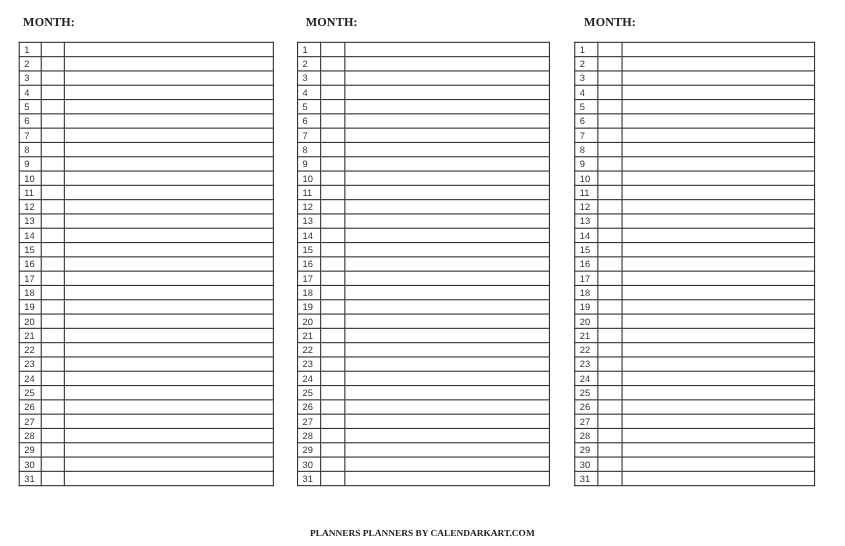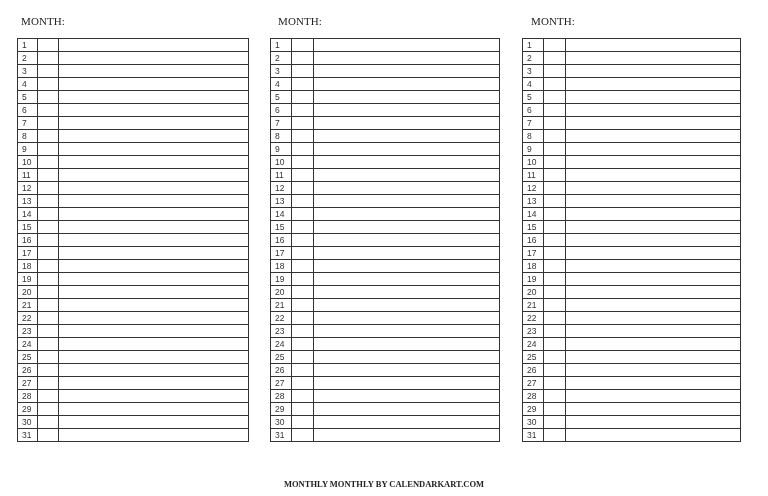"MONTH:" .month-label { font-weight: normal -> bold }
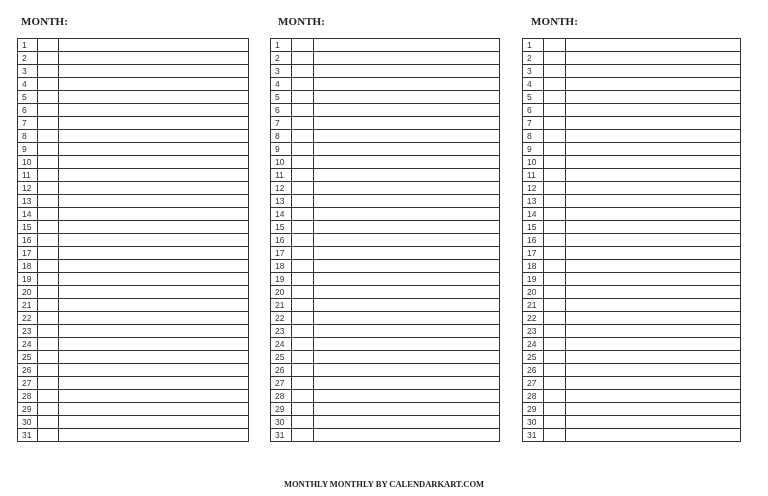"MONTHLY MONTHLY BY CALENDARKART.COM" div.footer { text: MONTHLY MONTHLY -> PLANNERS PLANNERS }
